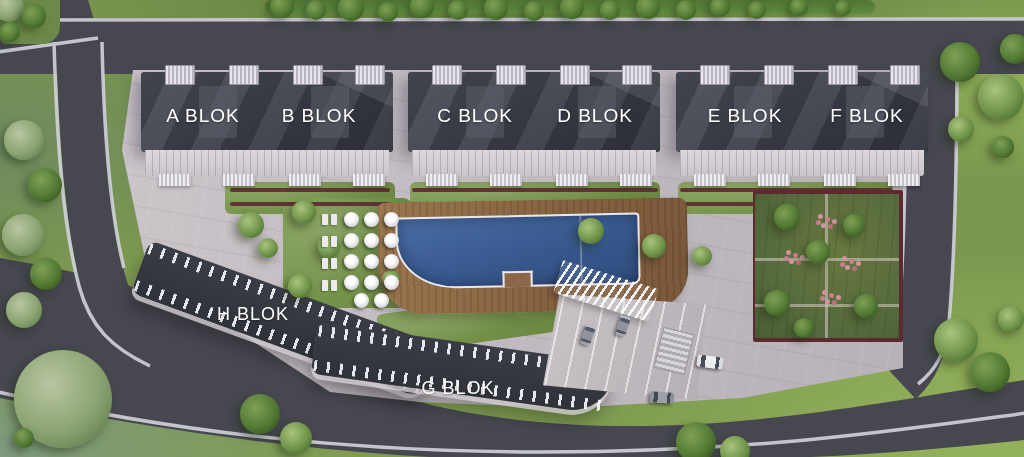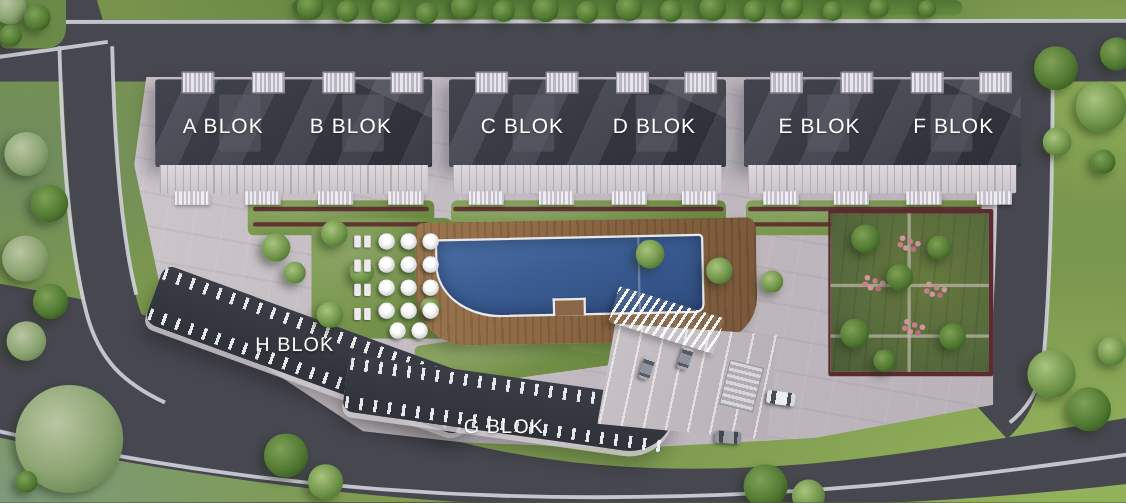"H BLOK" div.blk { left: 268px -> 253px }
